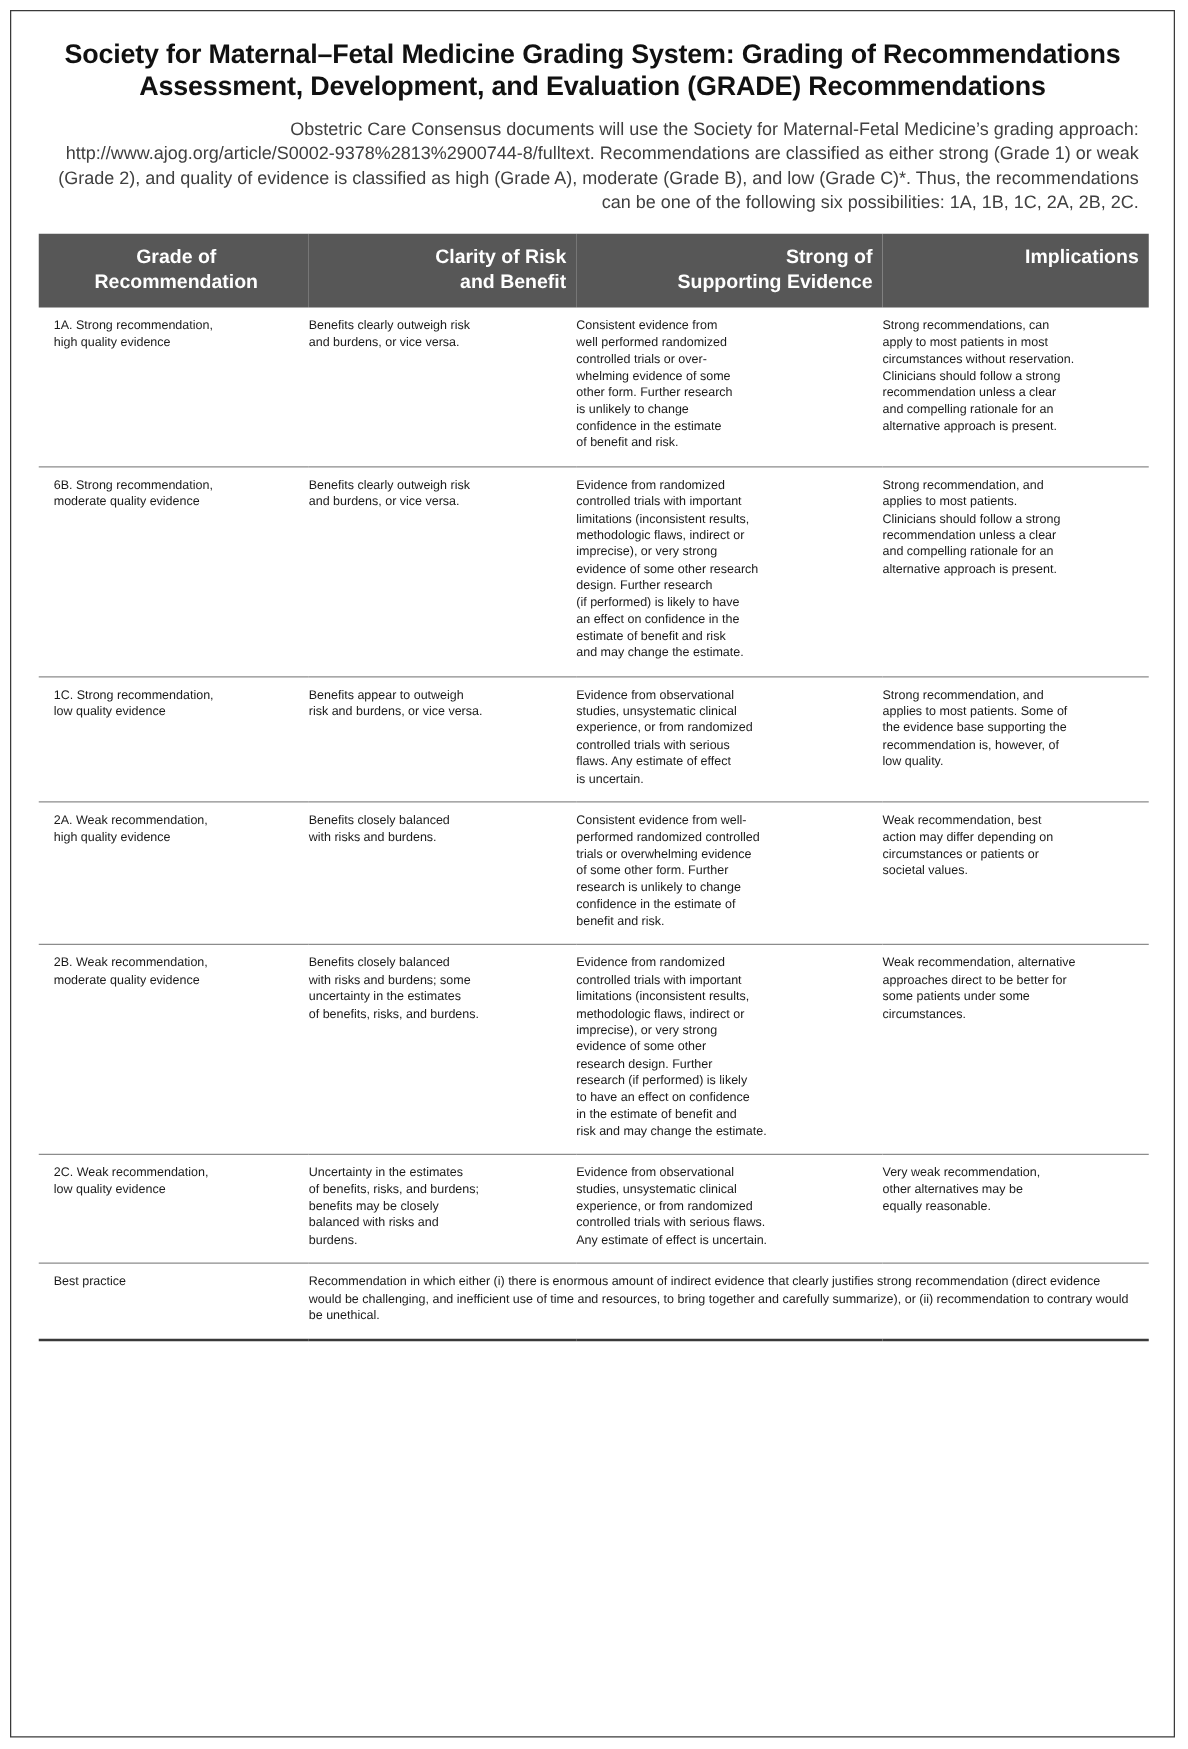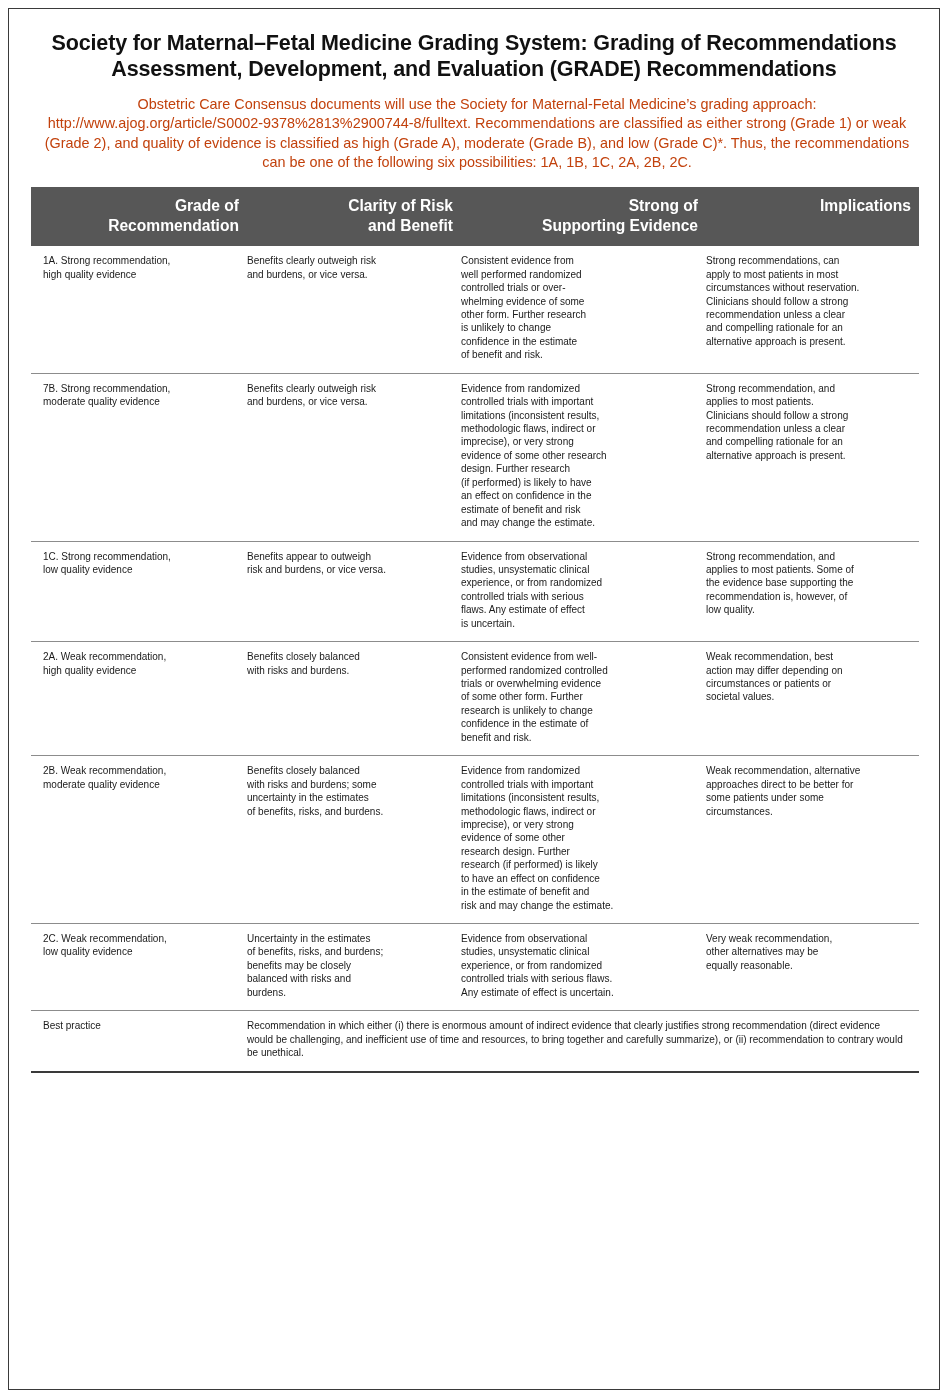"Obstetric Care Consensus documents will" .intro { color: #c2410c -> #404040; text-align: center -> right }
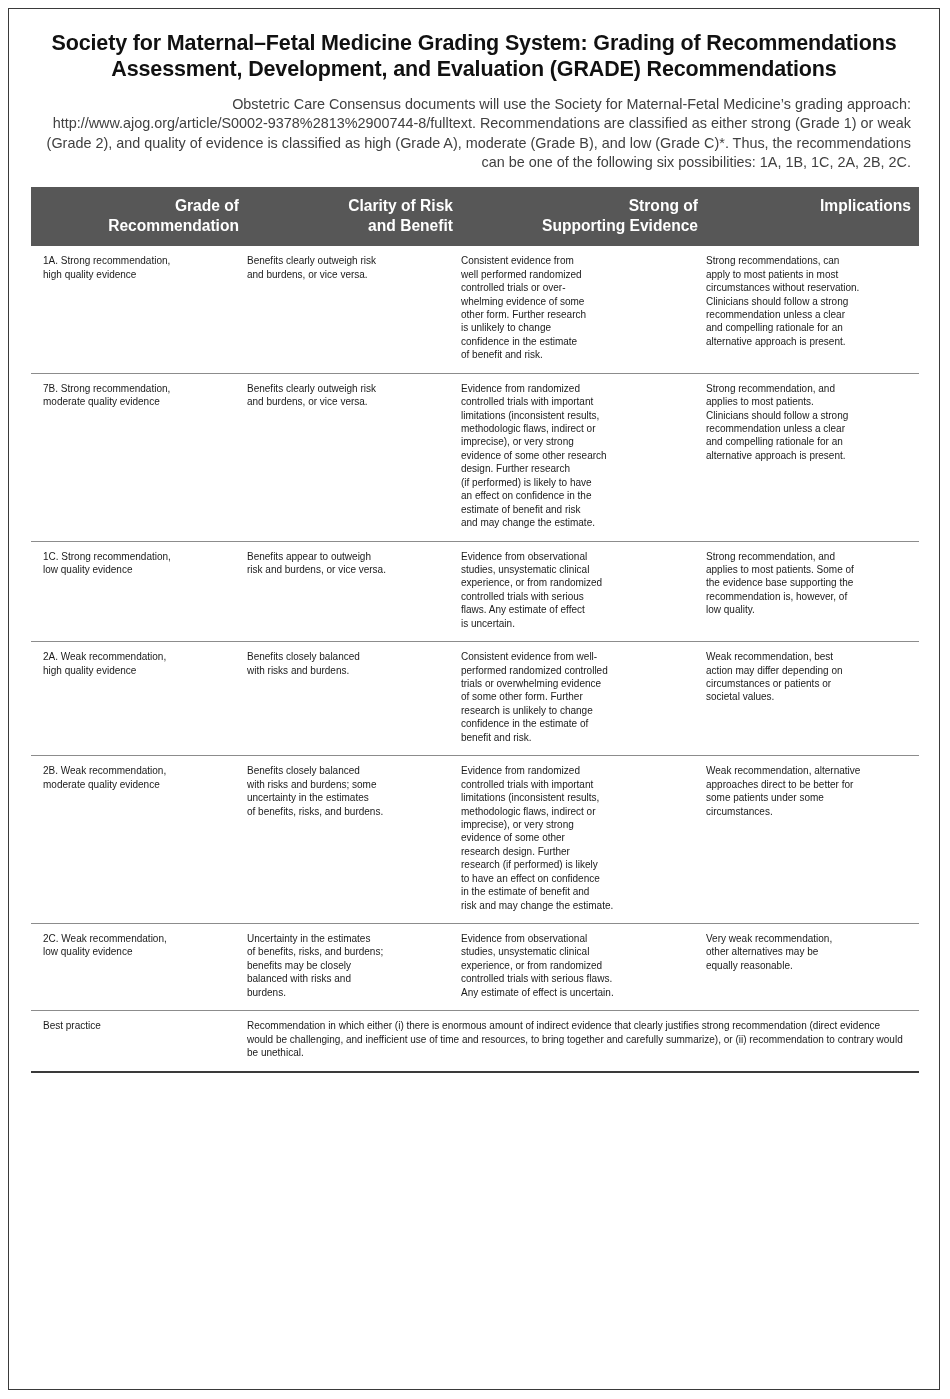"Grade of" thead th.left { text-align: right -> center }
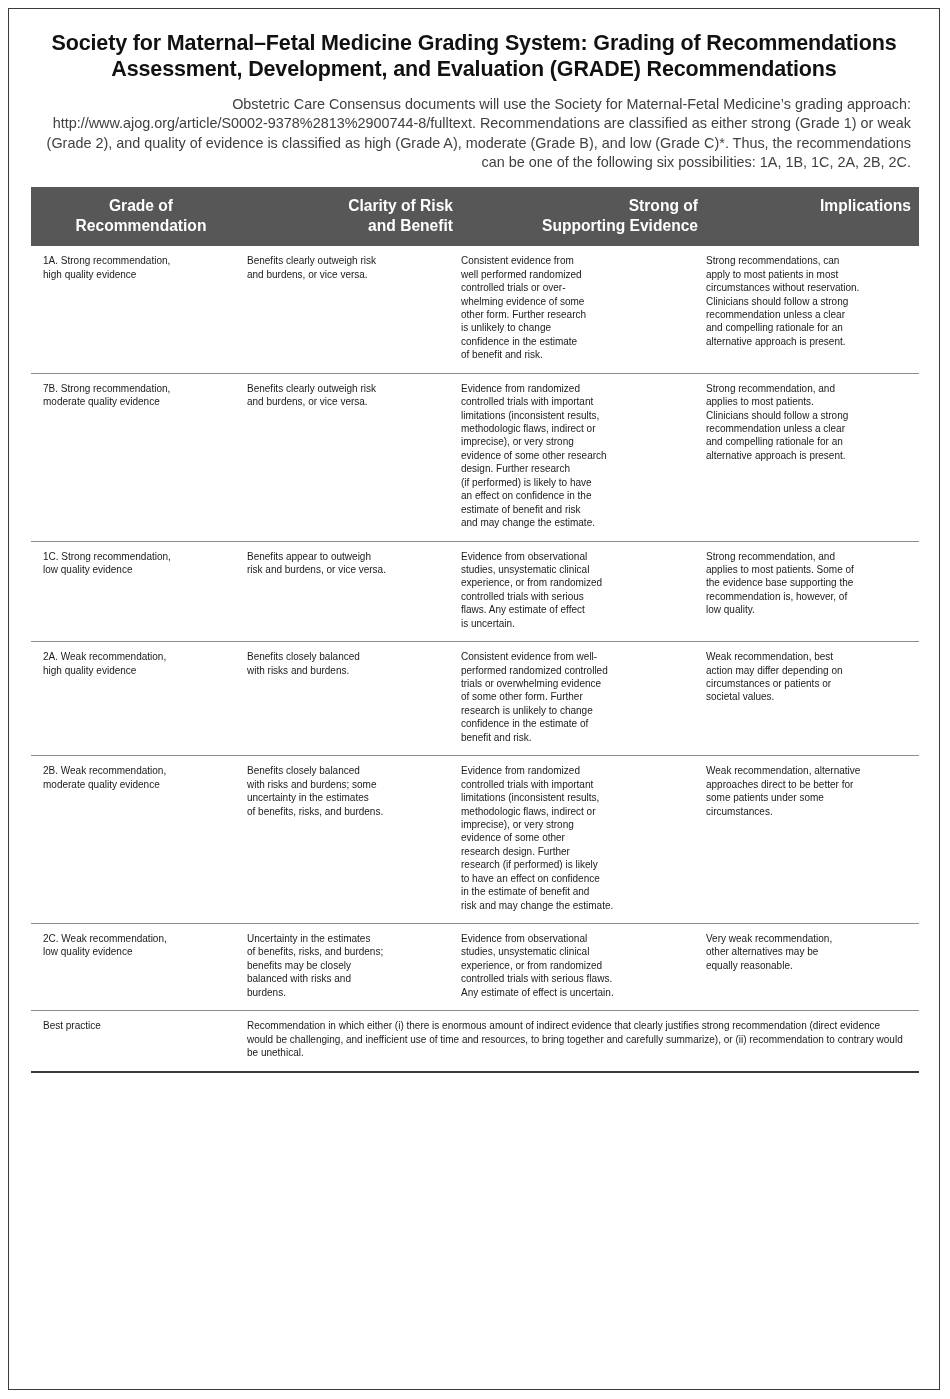"7B. Strong recommendation," td.first { text: 7B -> 6B }
